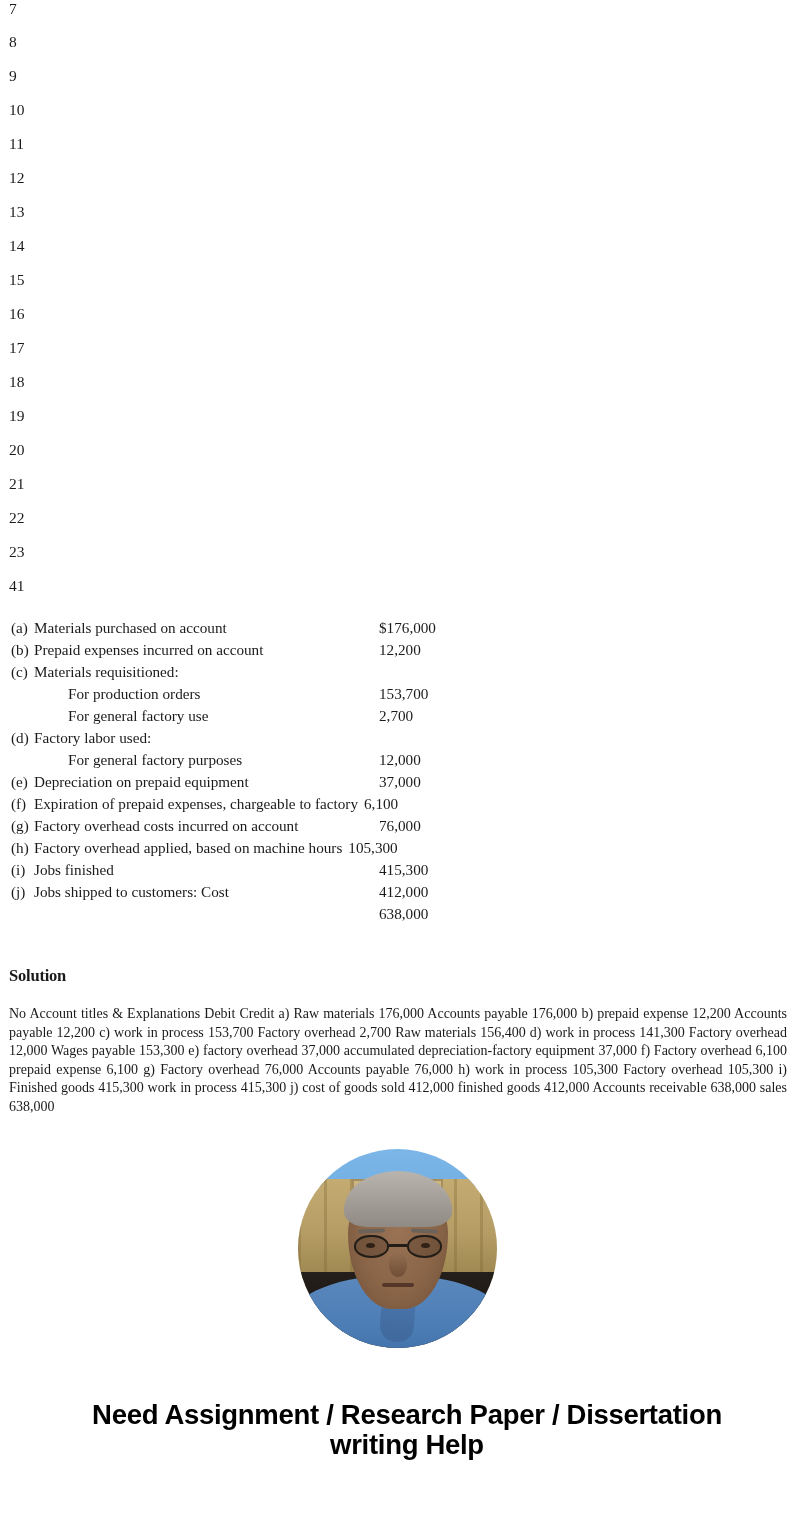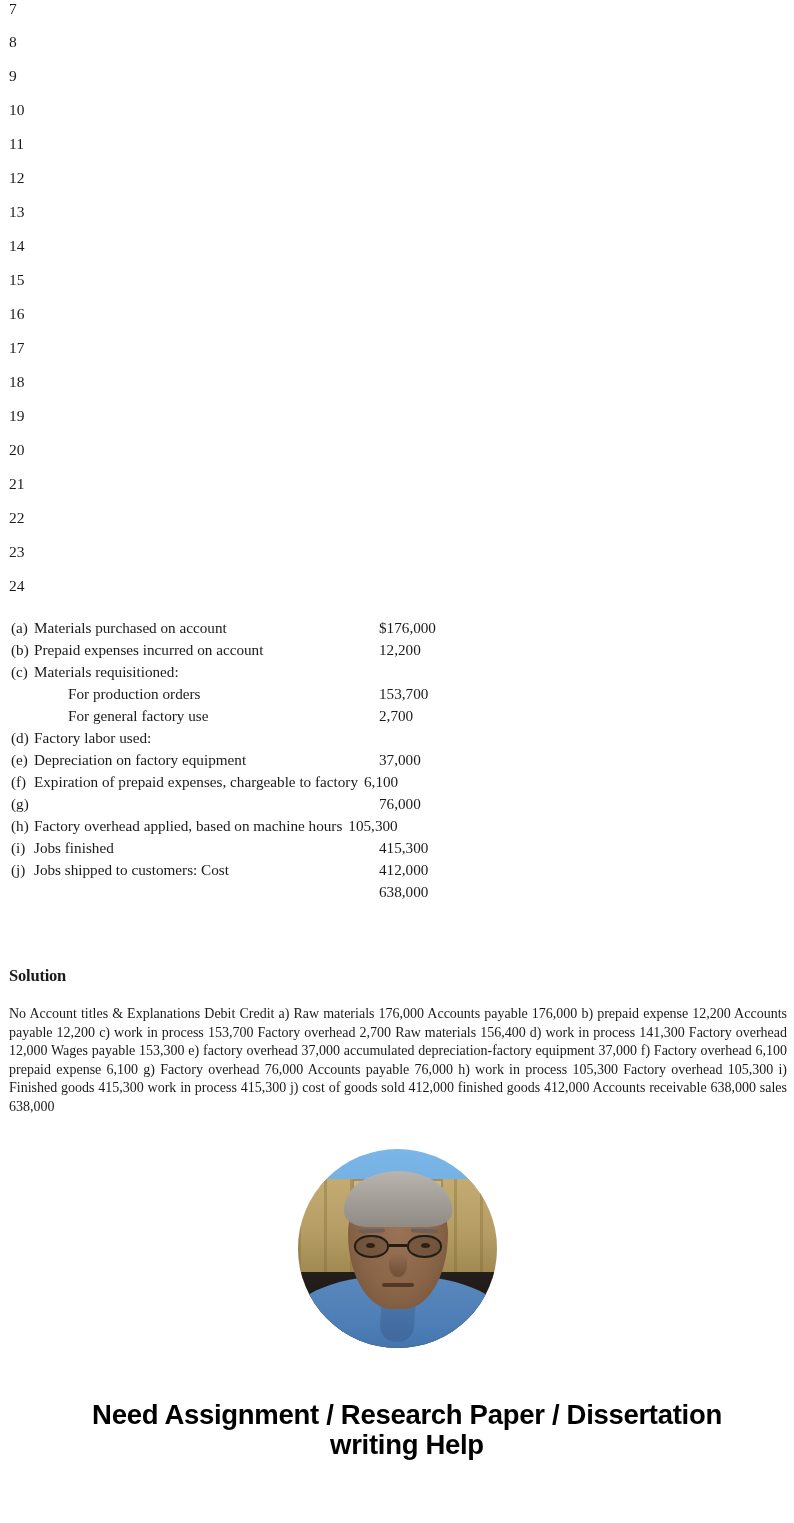"24" div.line-number { text: 24 -> 41 }
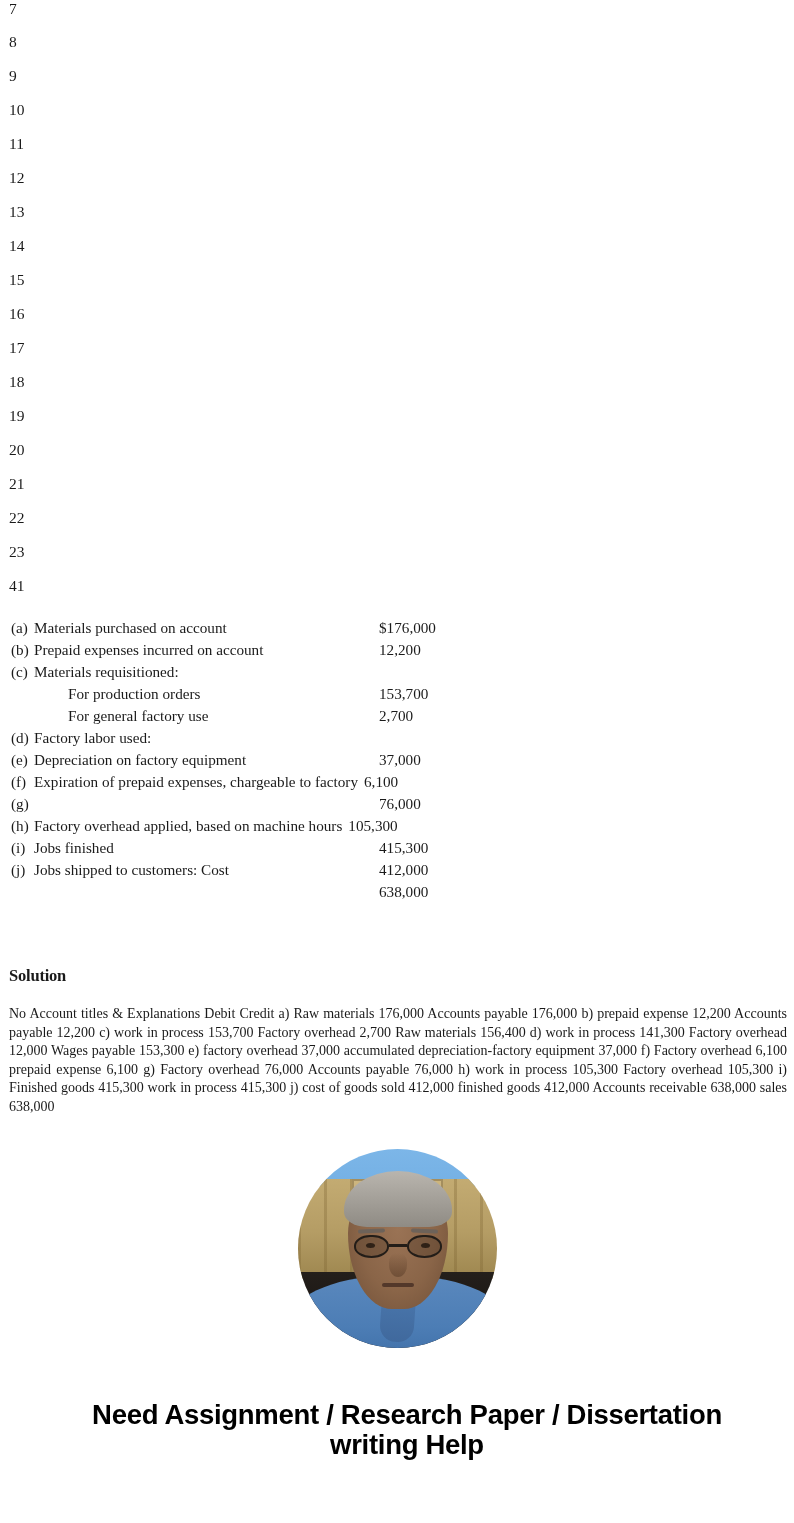"For general factory purposes" div.txn-row { html: none -> <div> <span></span> <span>For general factory purposes</span> <span>12,000</span> </div> }
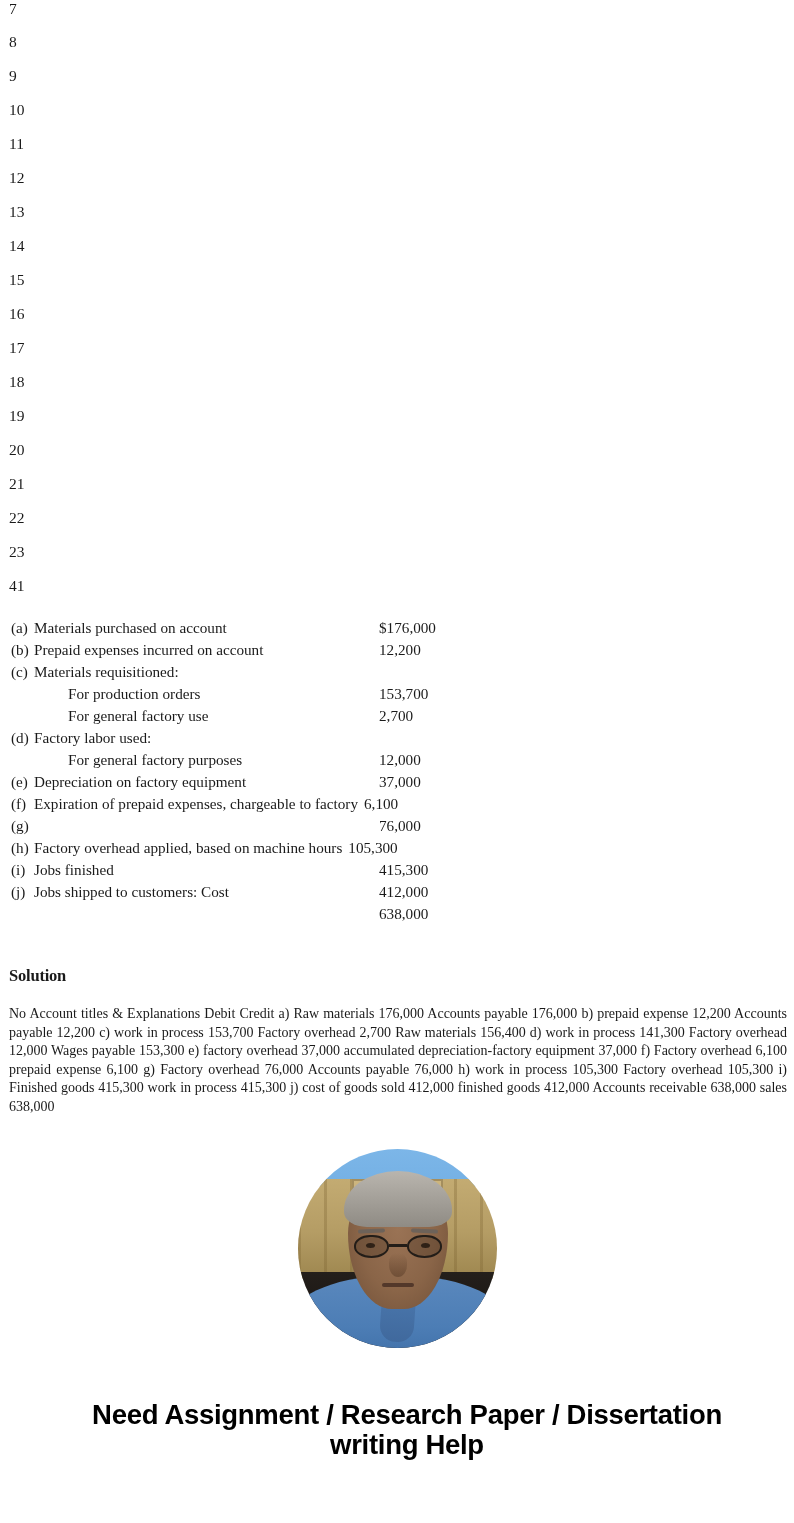"Depreciation on factory equipment" span.txn-desc { text: factory -> prepaid }
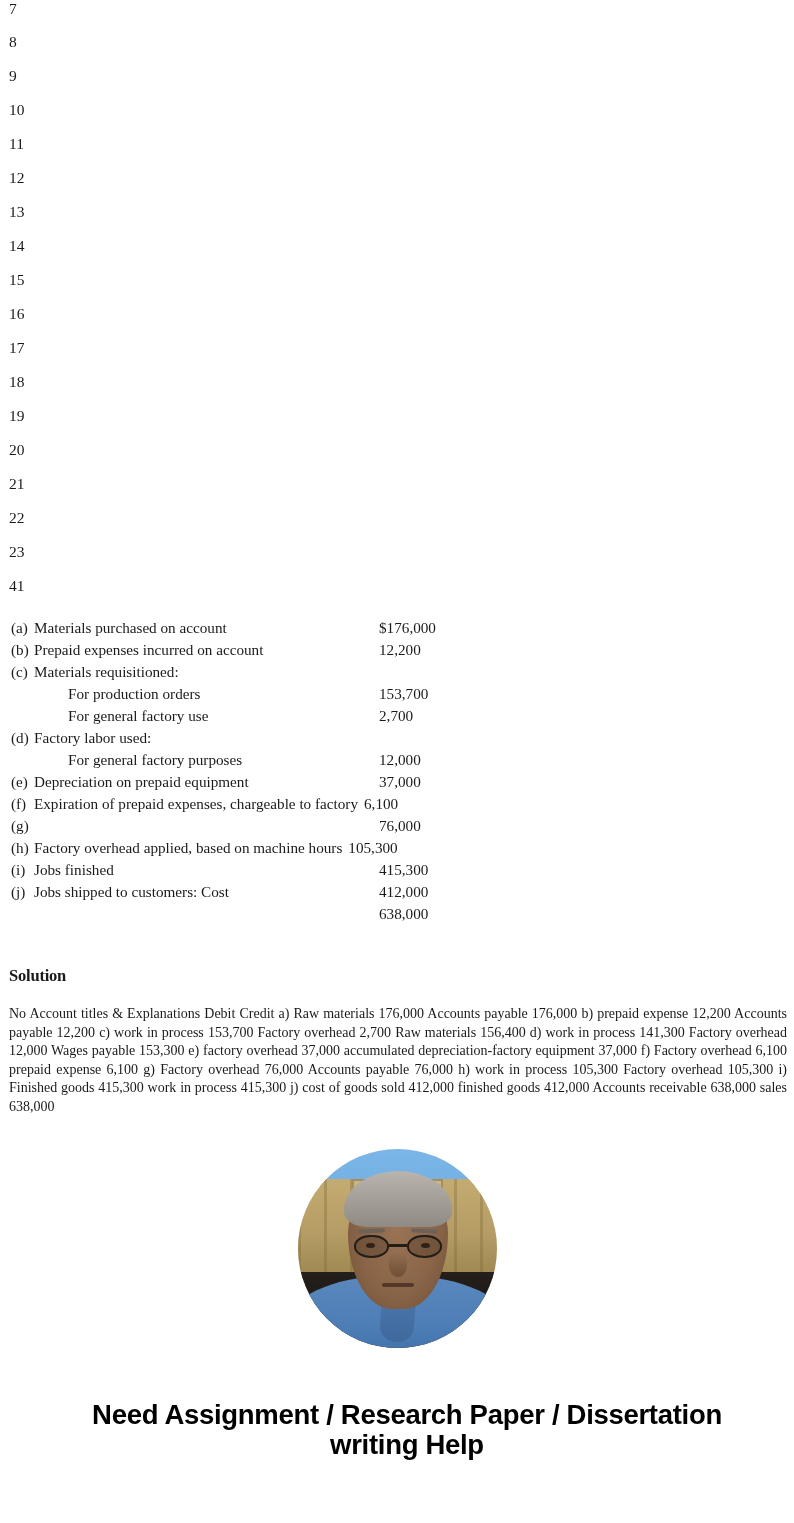"Factory overhead costs incurred on" span.txn-desc { html: none -> <span>Factory overhead costs incurred on account</span> }
